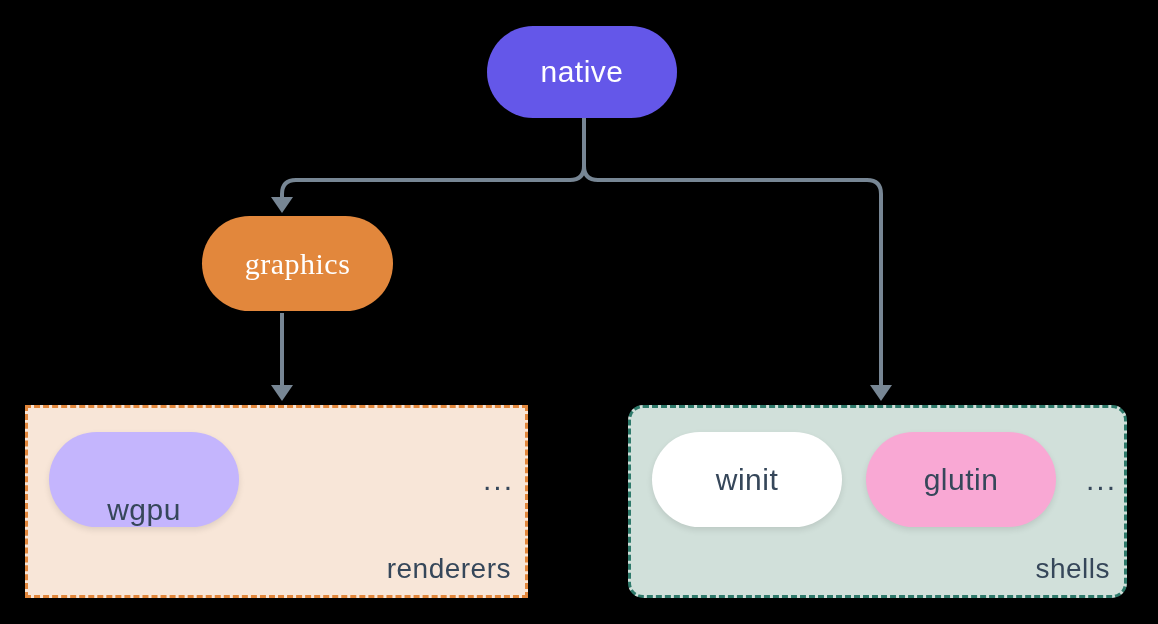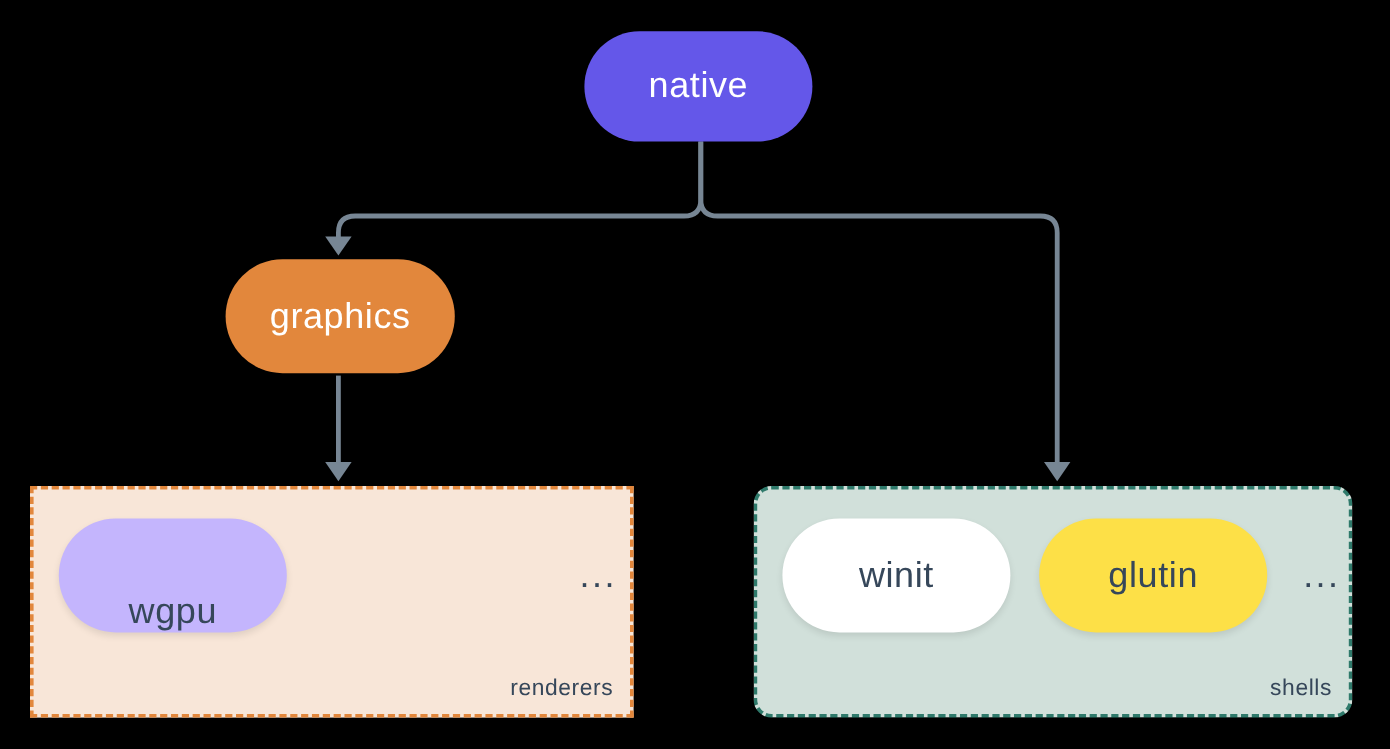"graphics" .node-graphics { font-family: none -> Liberation Serif, serif; left: 188px -> 202px }
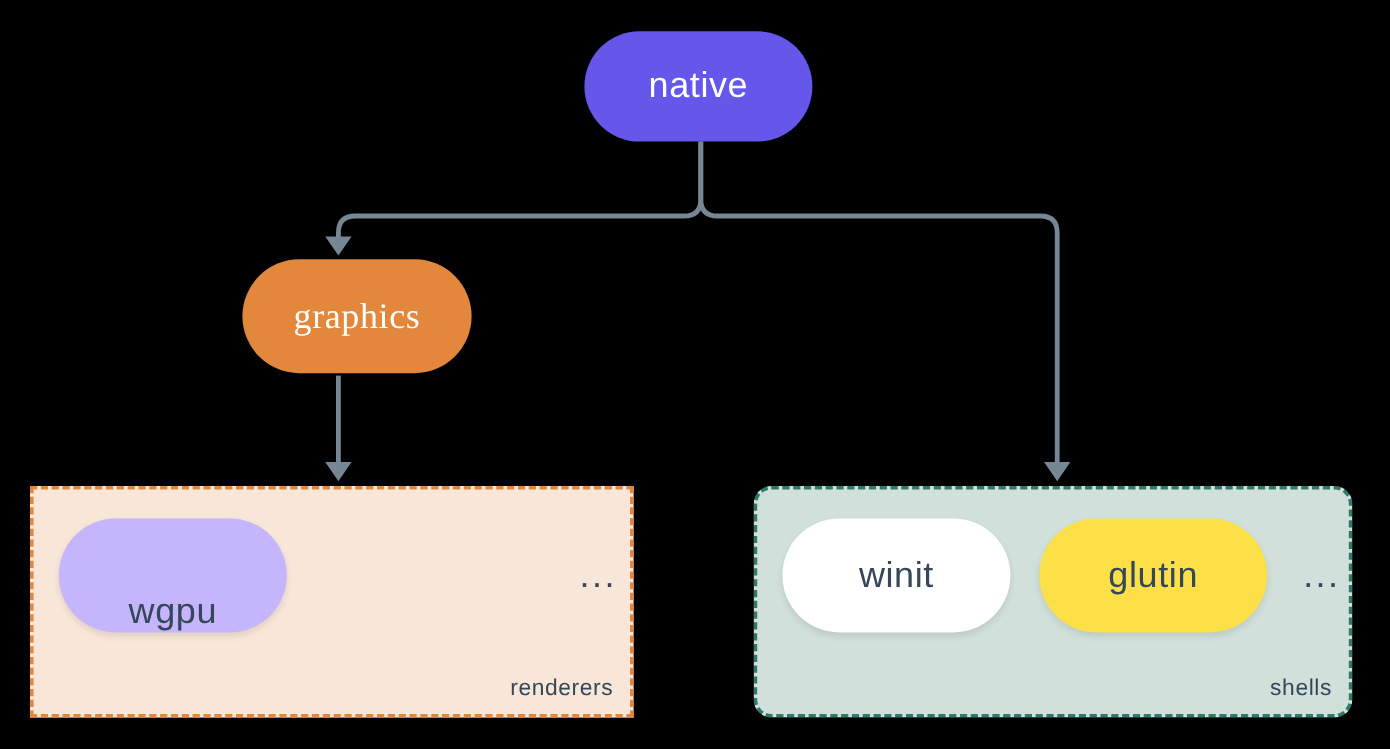"glutin" div.item-pill { background-color: #fde047 -> #f9a8d4 }
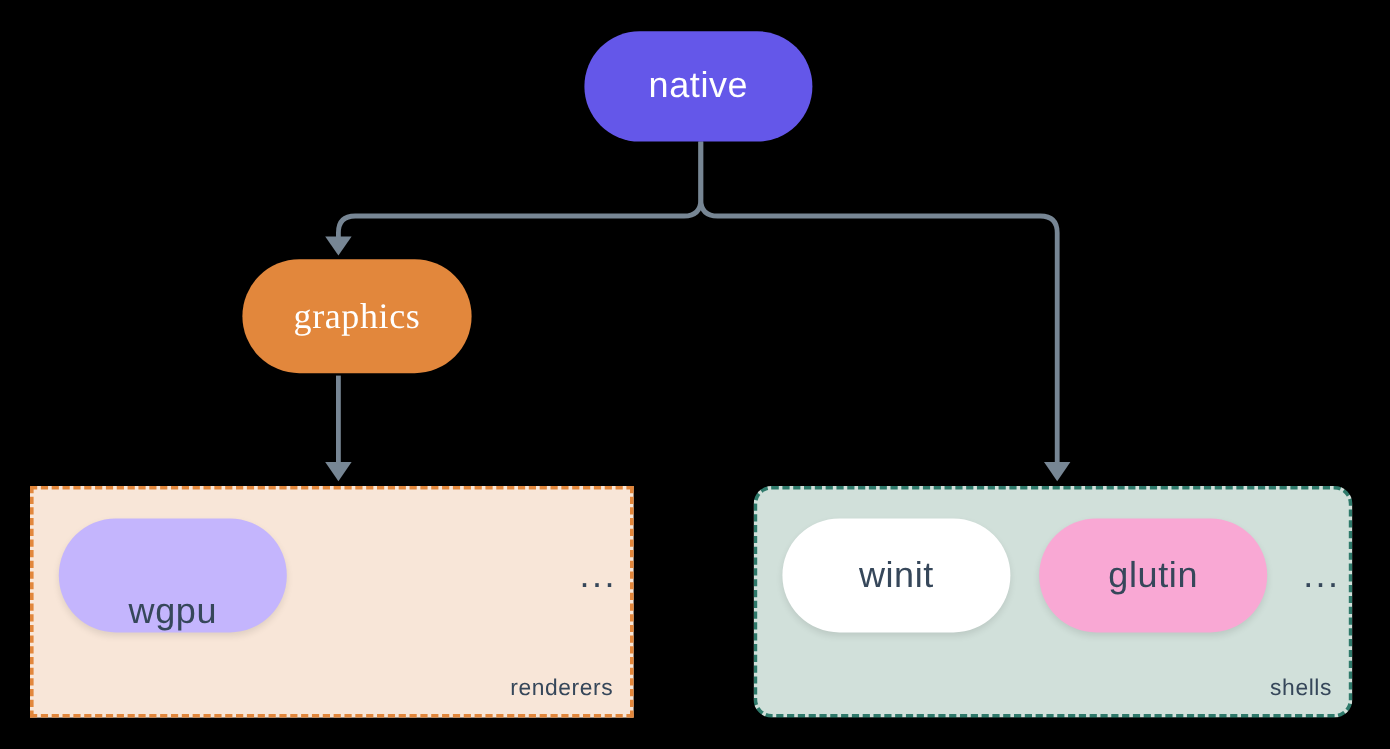"renderers" .group-label { font-size: 19px -> 28px }
